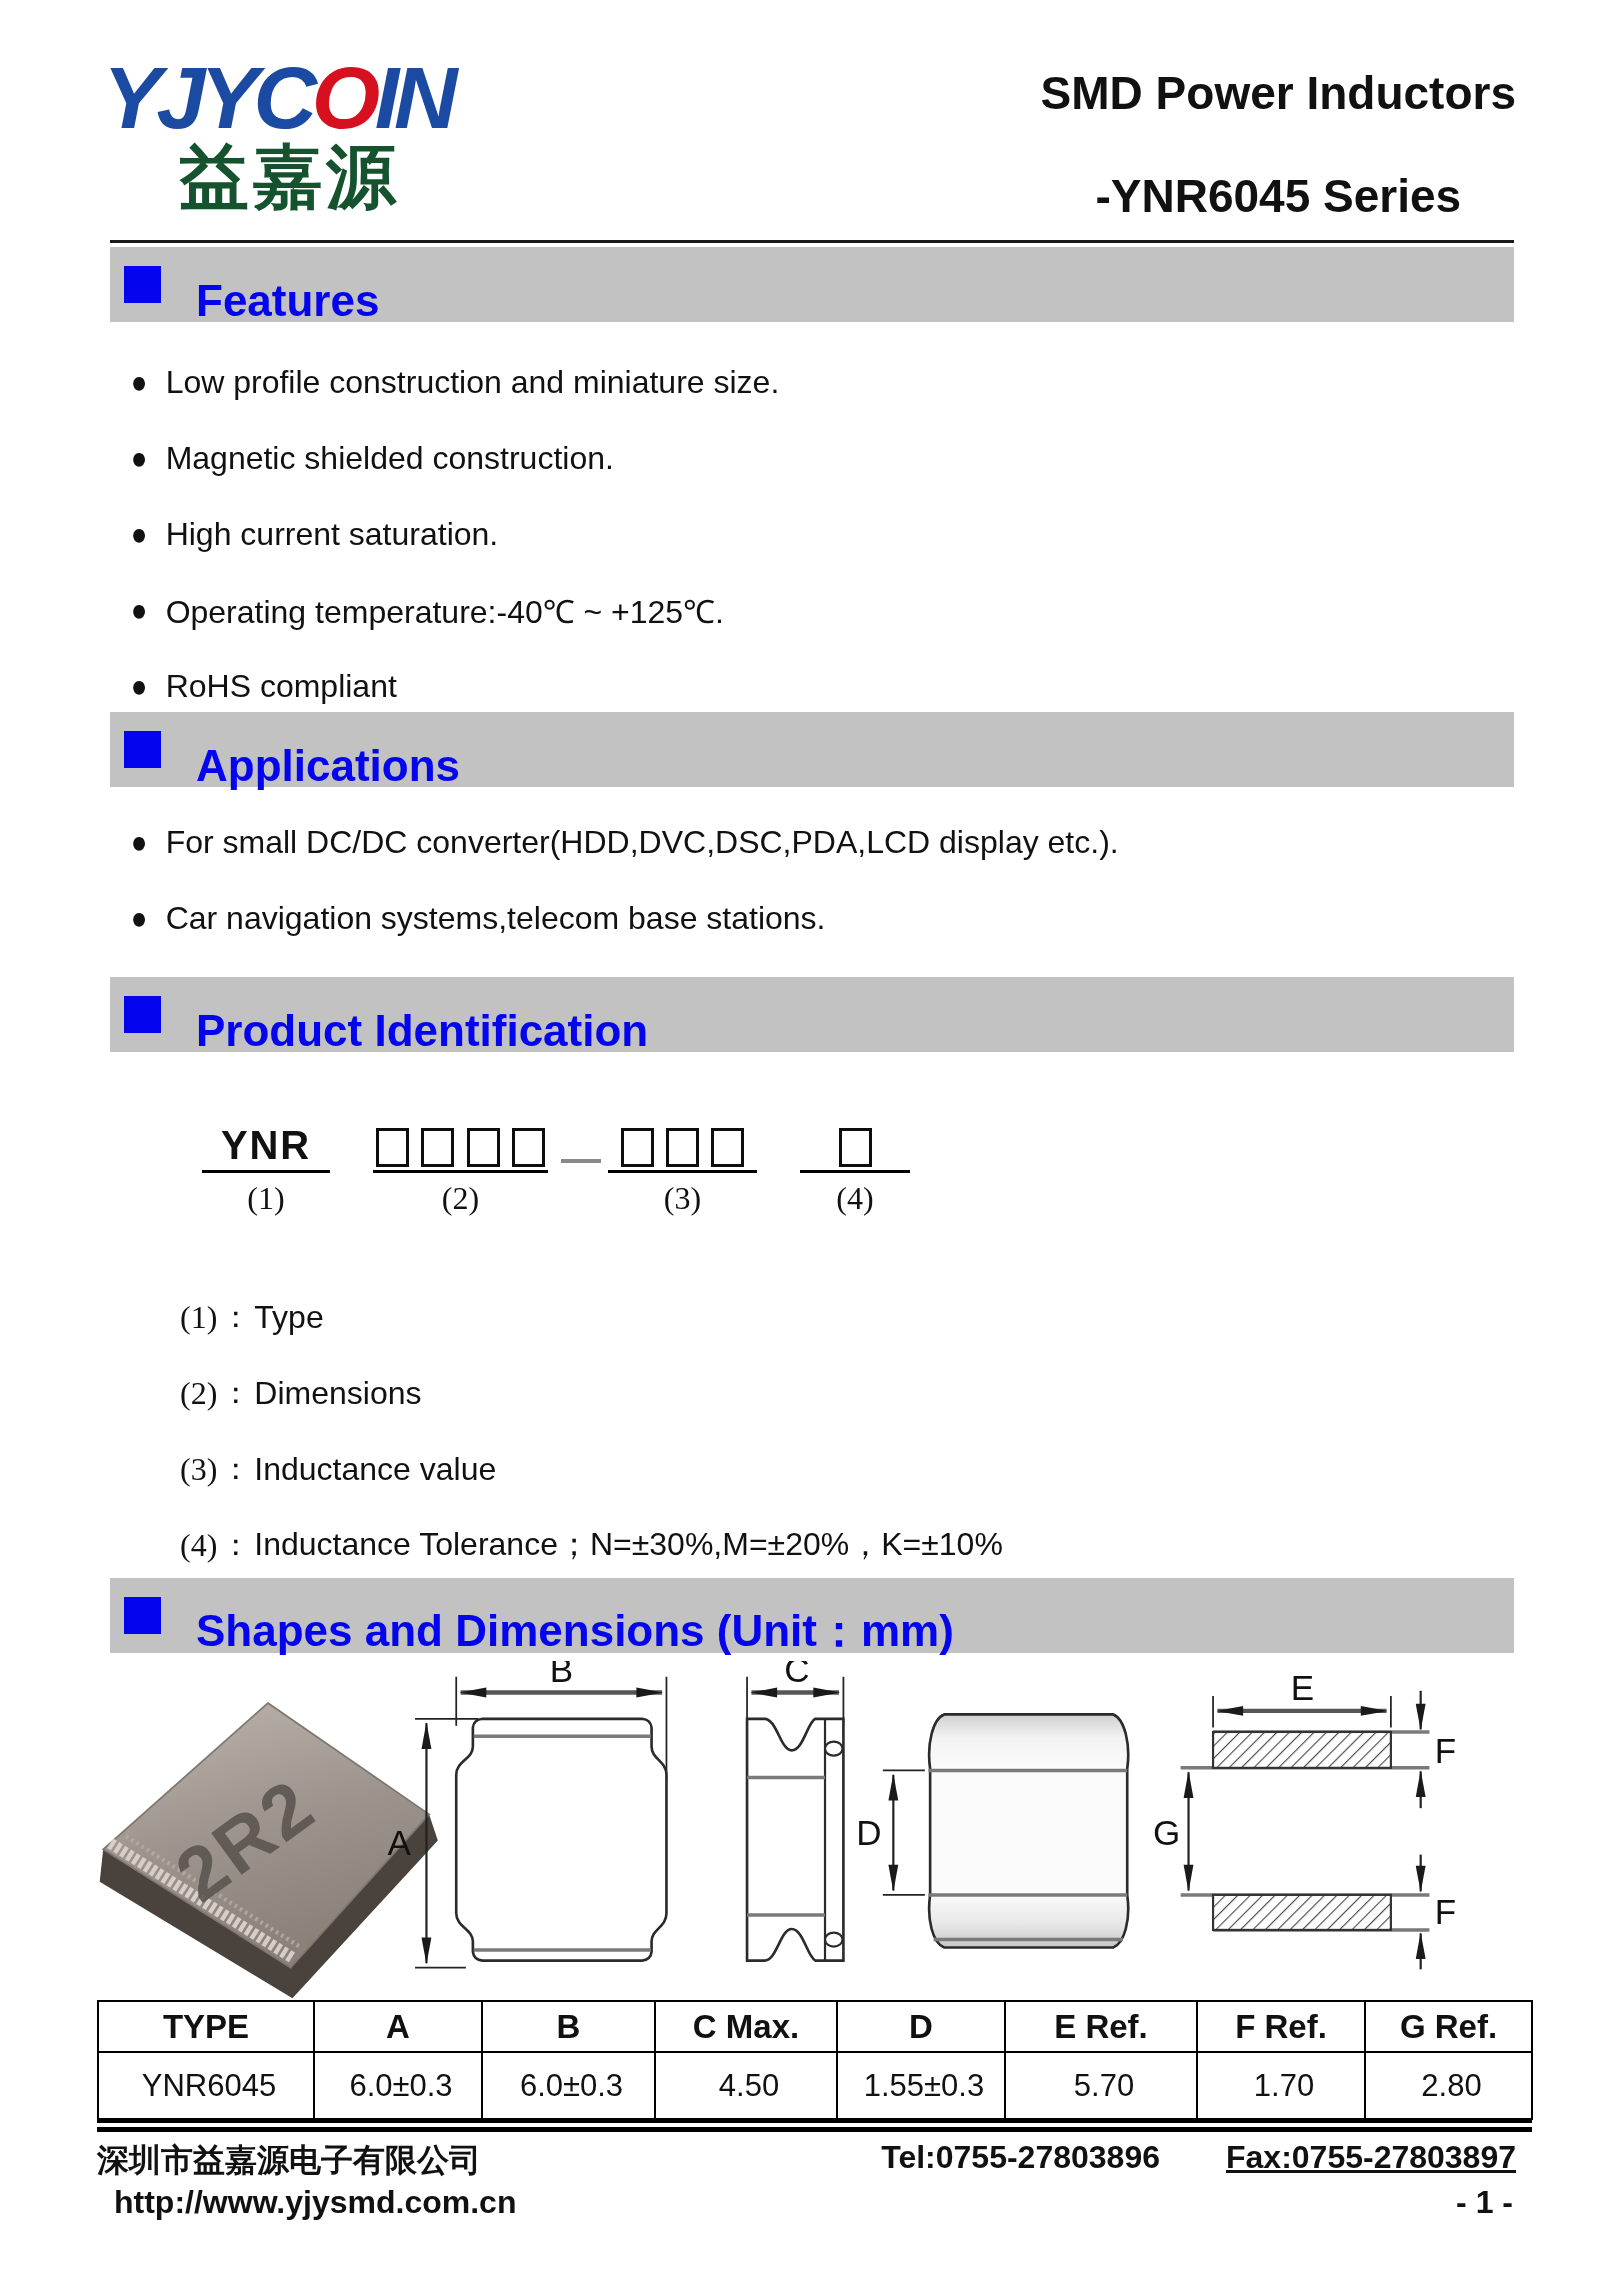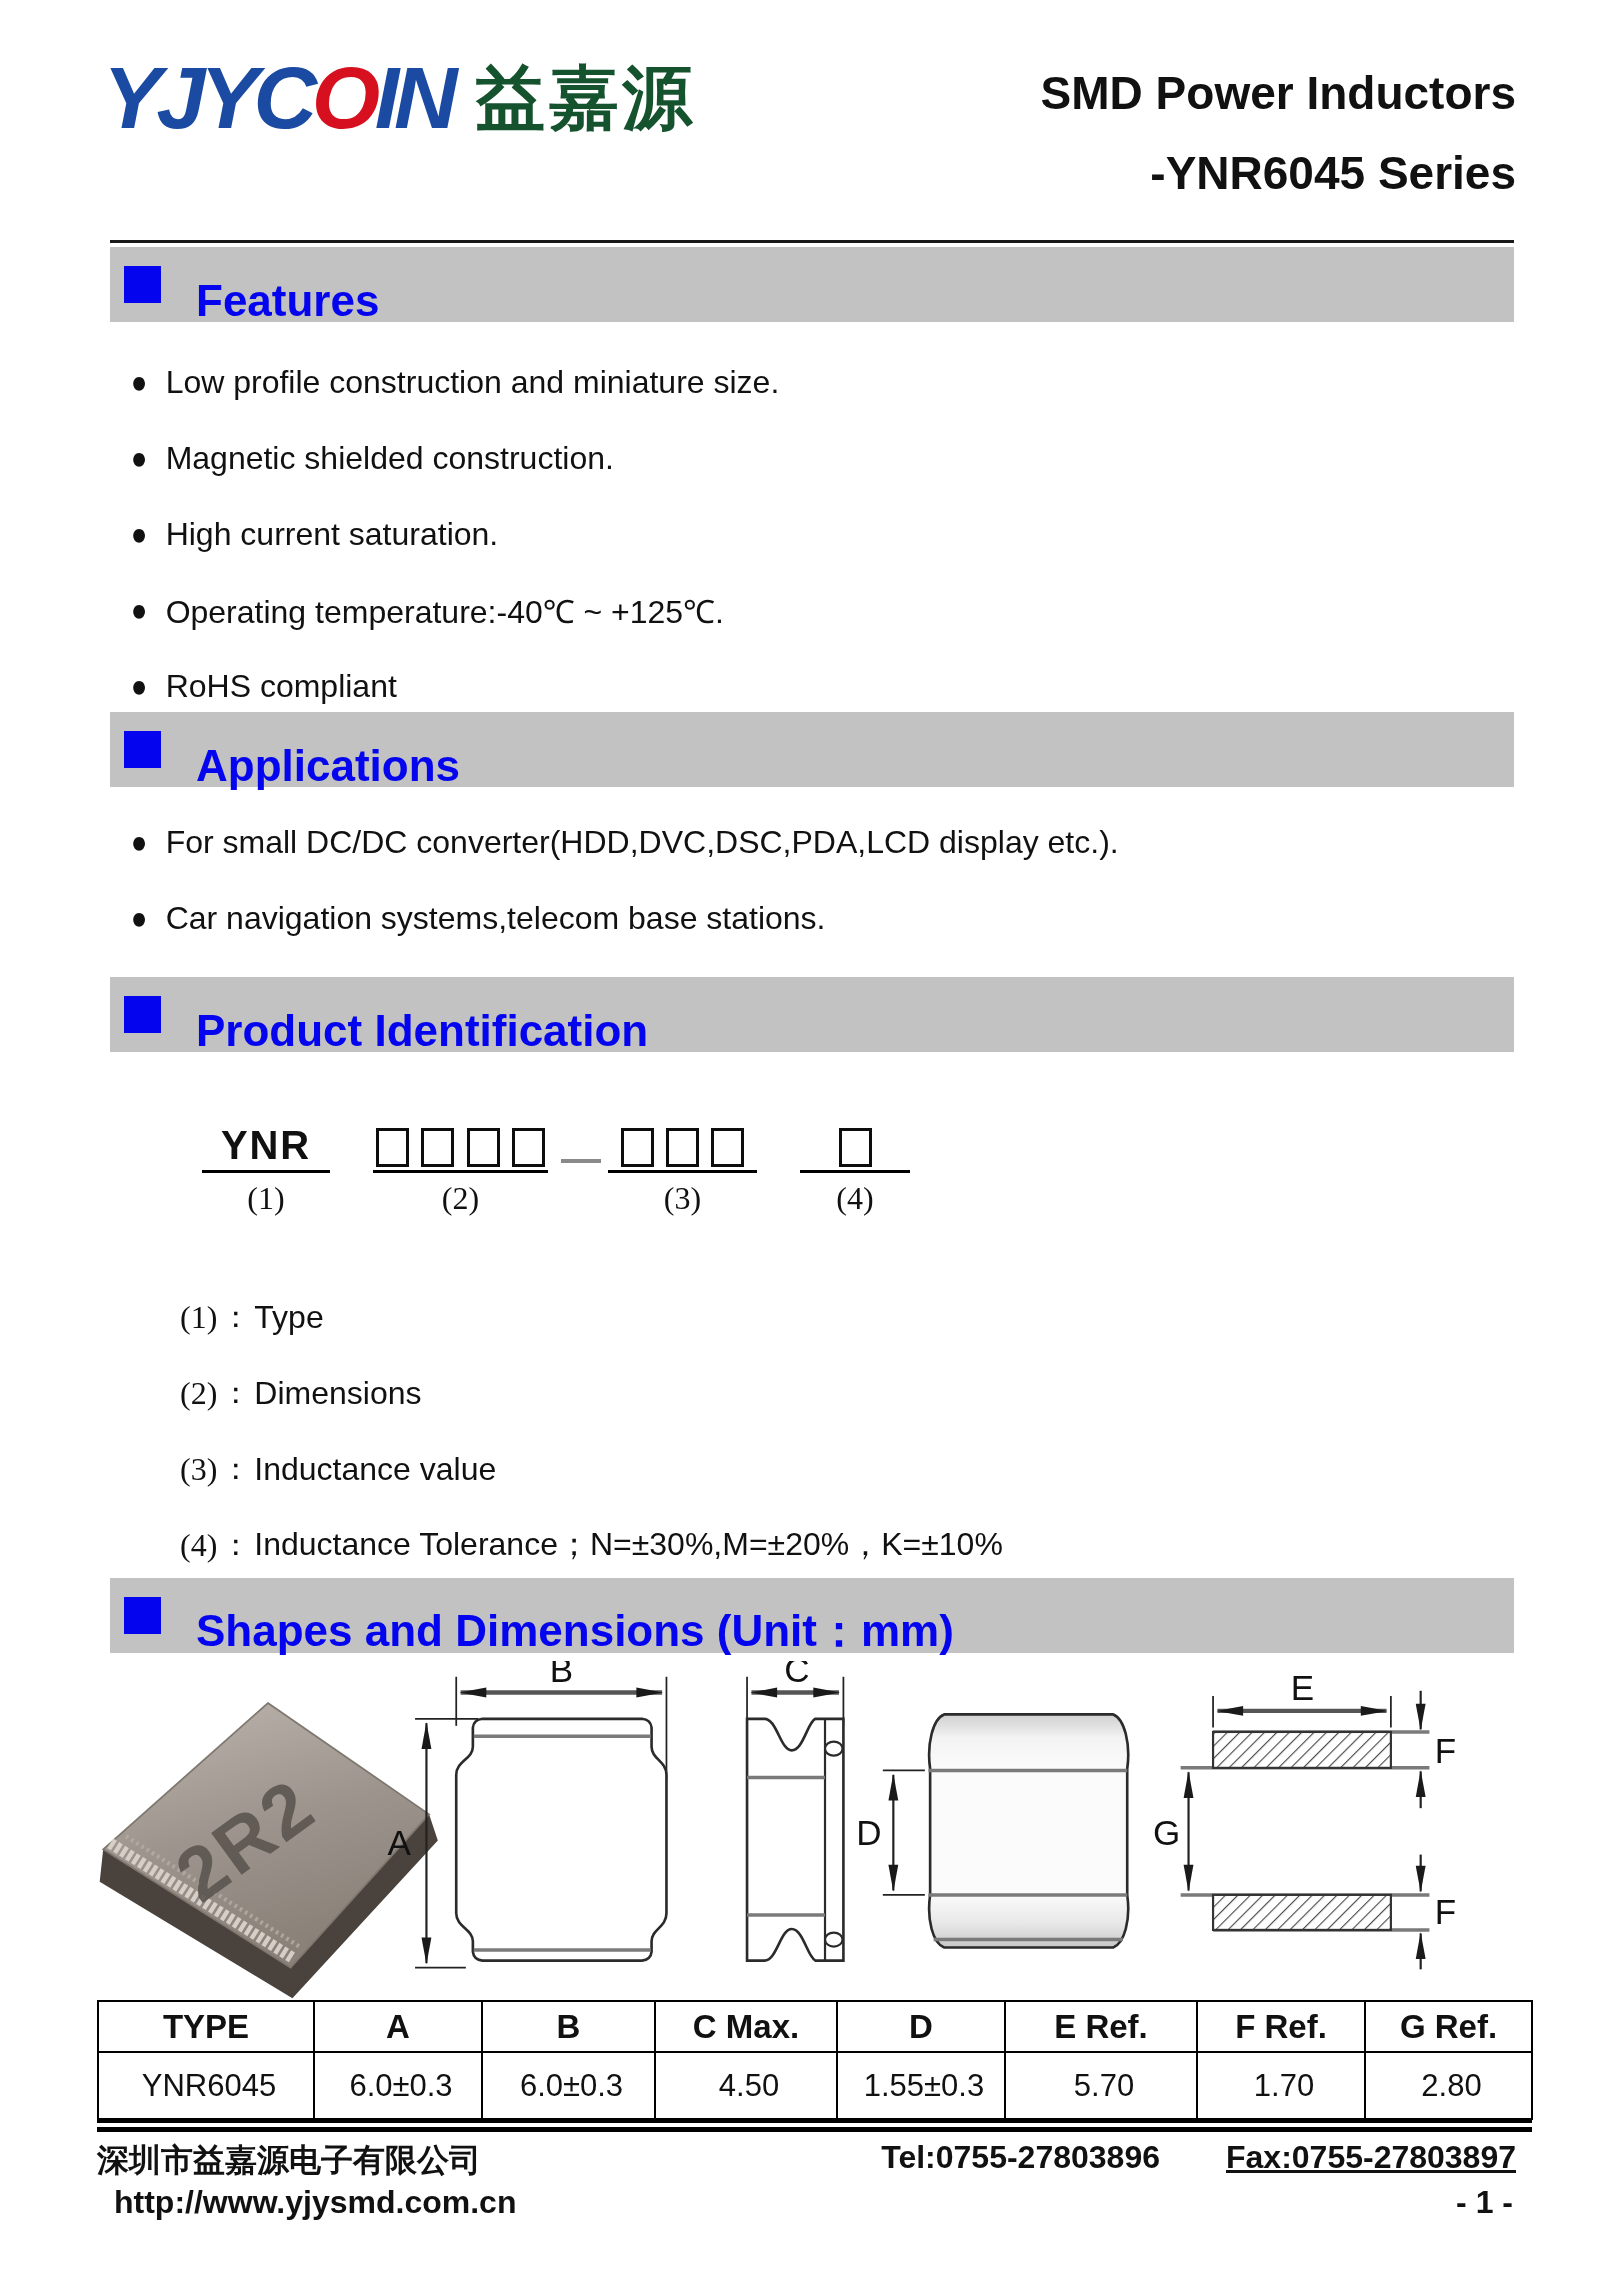"YJYCOIN" .logo { flex-direction: none -> column }
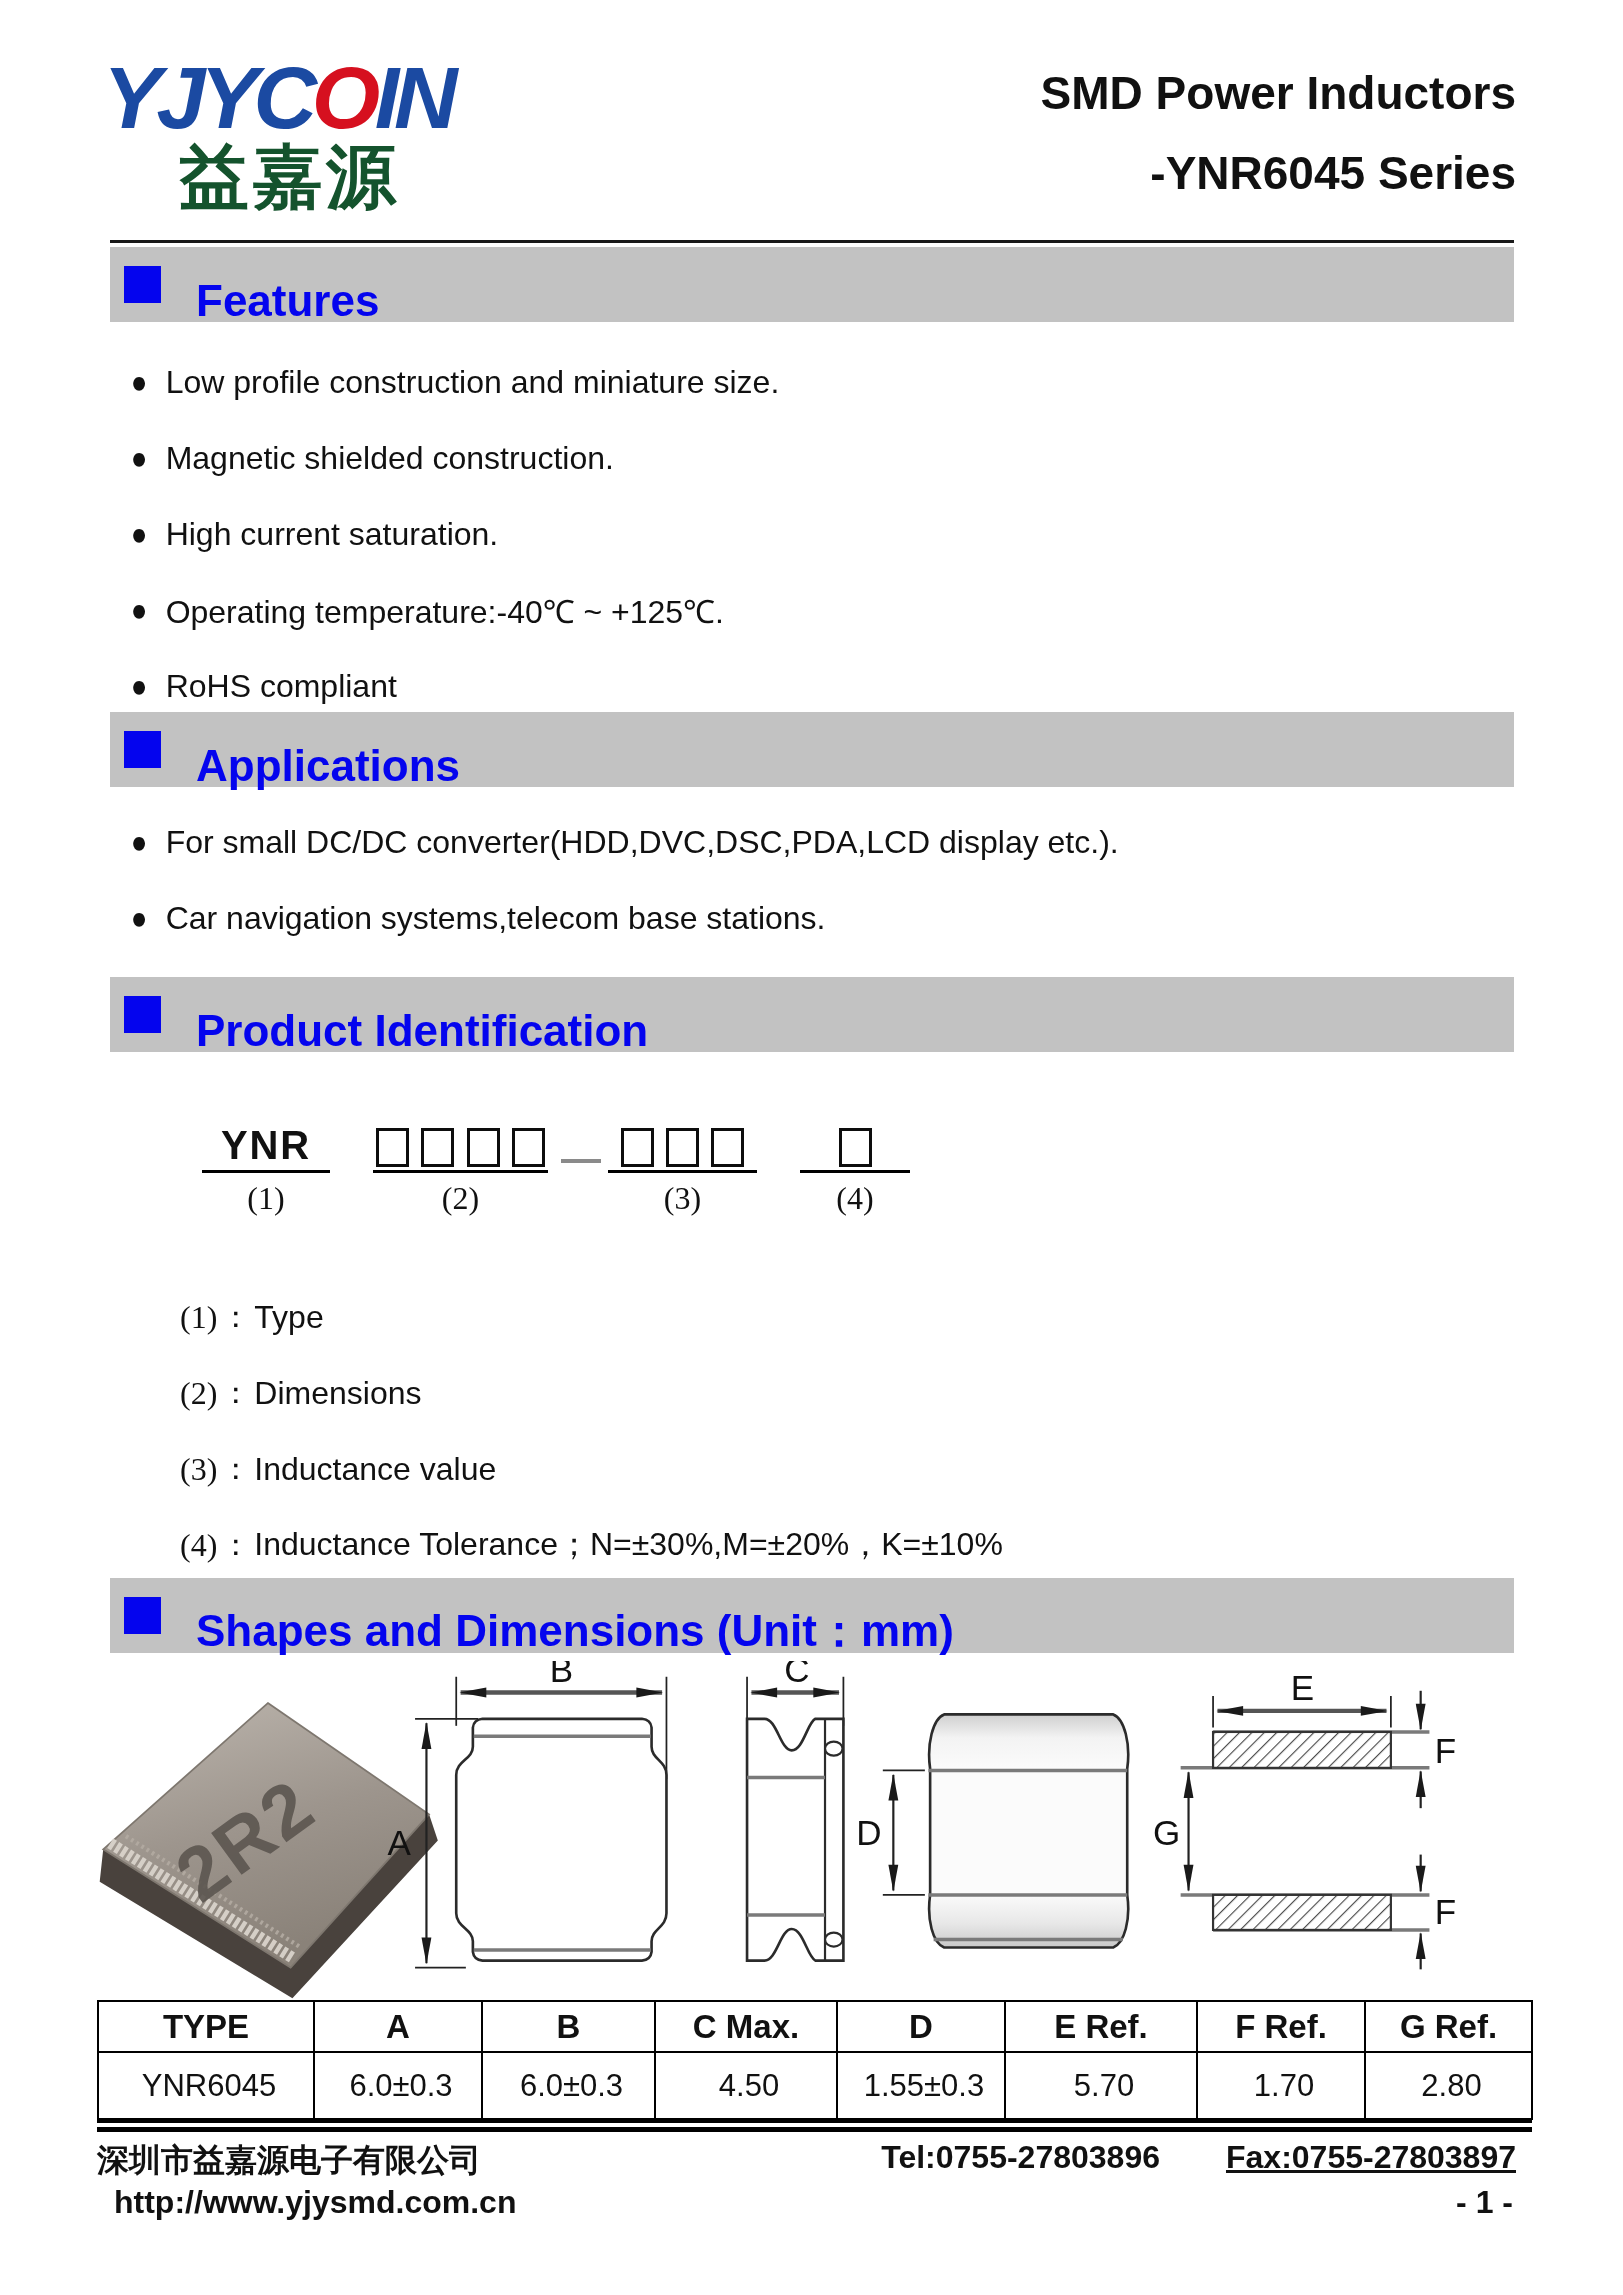"-YNR6045 Series" .title-line + .title-line { margin-top: 34px -> 57px; text-align: none -> center }
